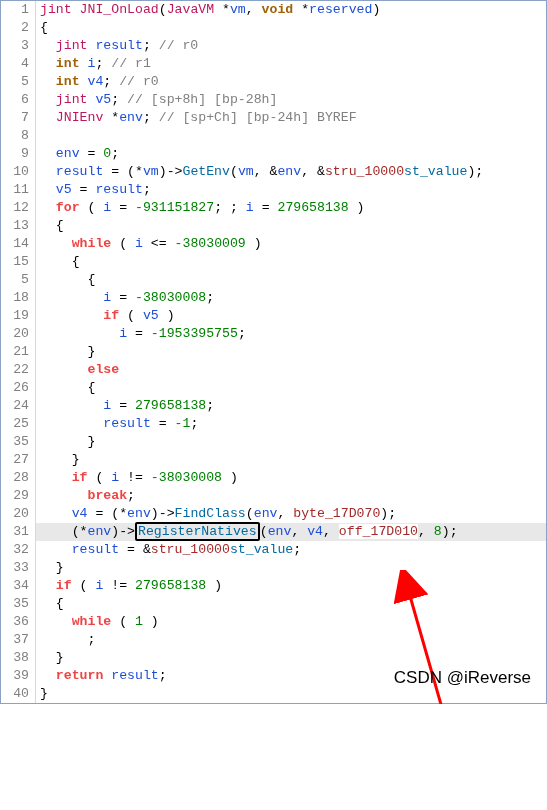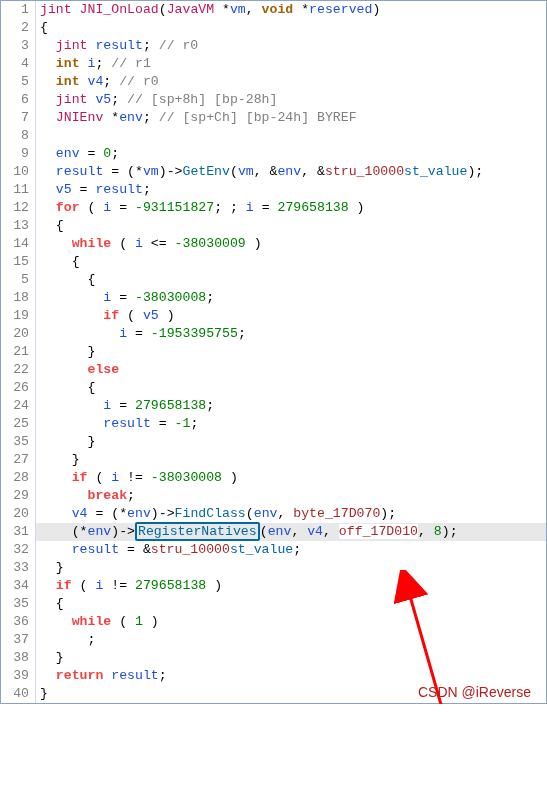"RegisterNatives" .boxed-red { border: 2px solid #0369a1 -> 2px solid #000000 }
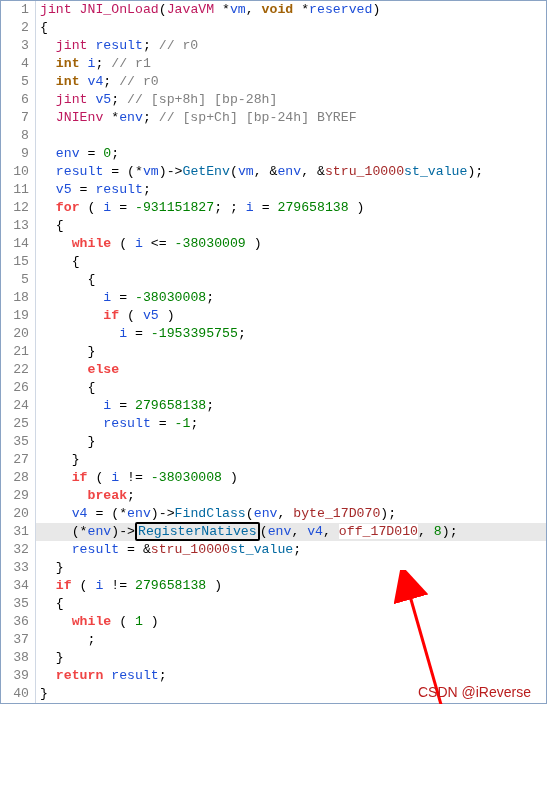"CSDN @iReverse" .watermark { bottom: 4px -> 16px; color: #b91c1c -> #000000; font-size: 14px -> 17px }
